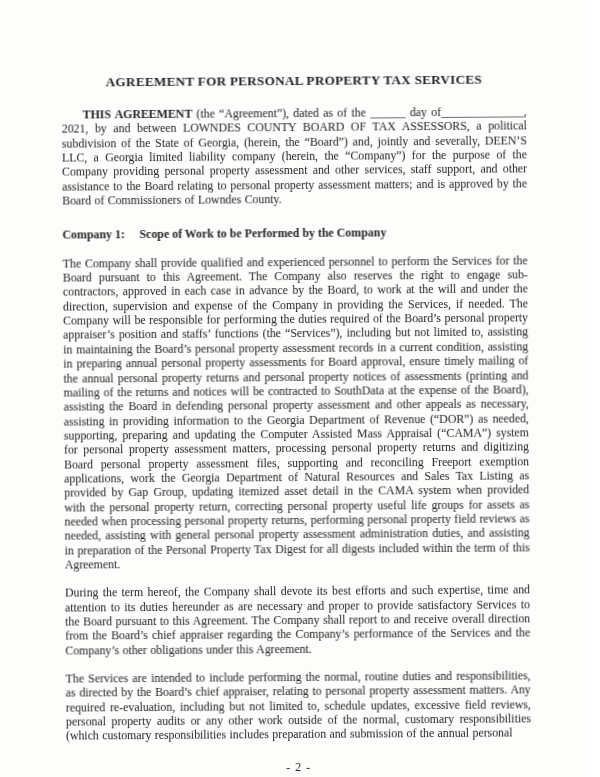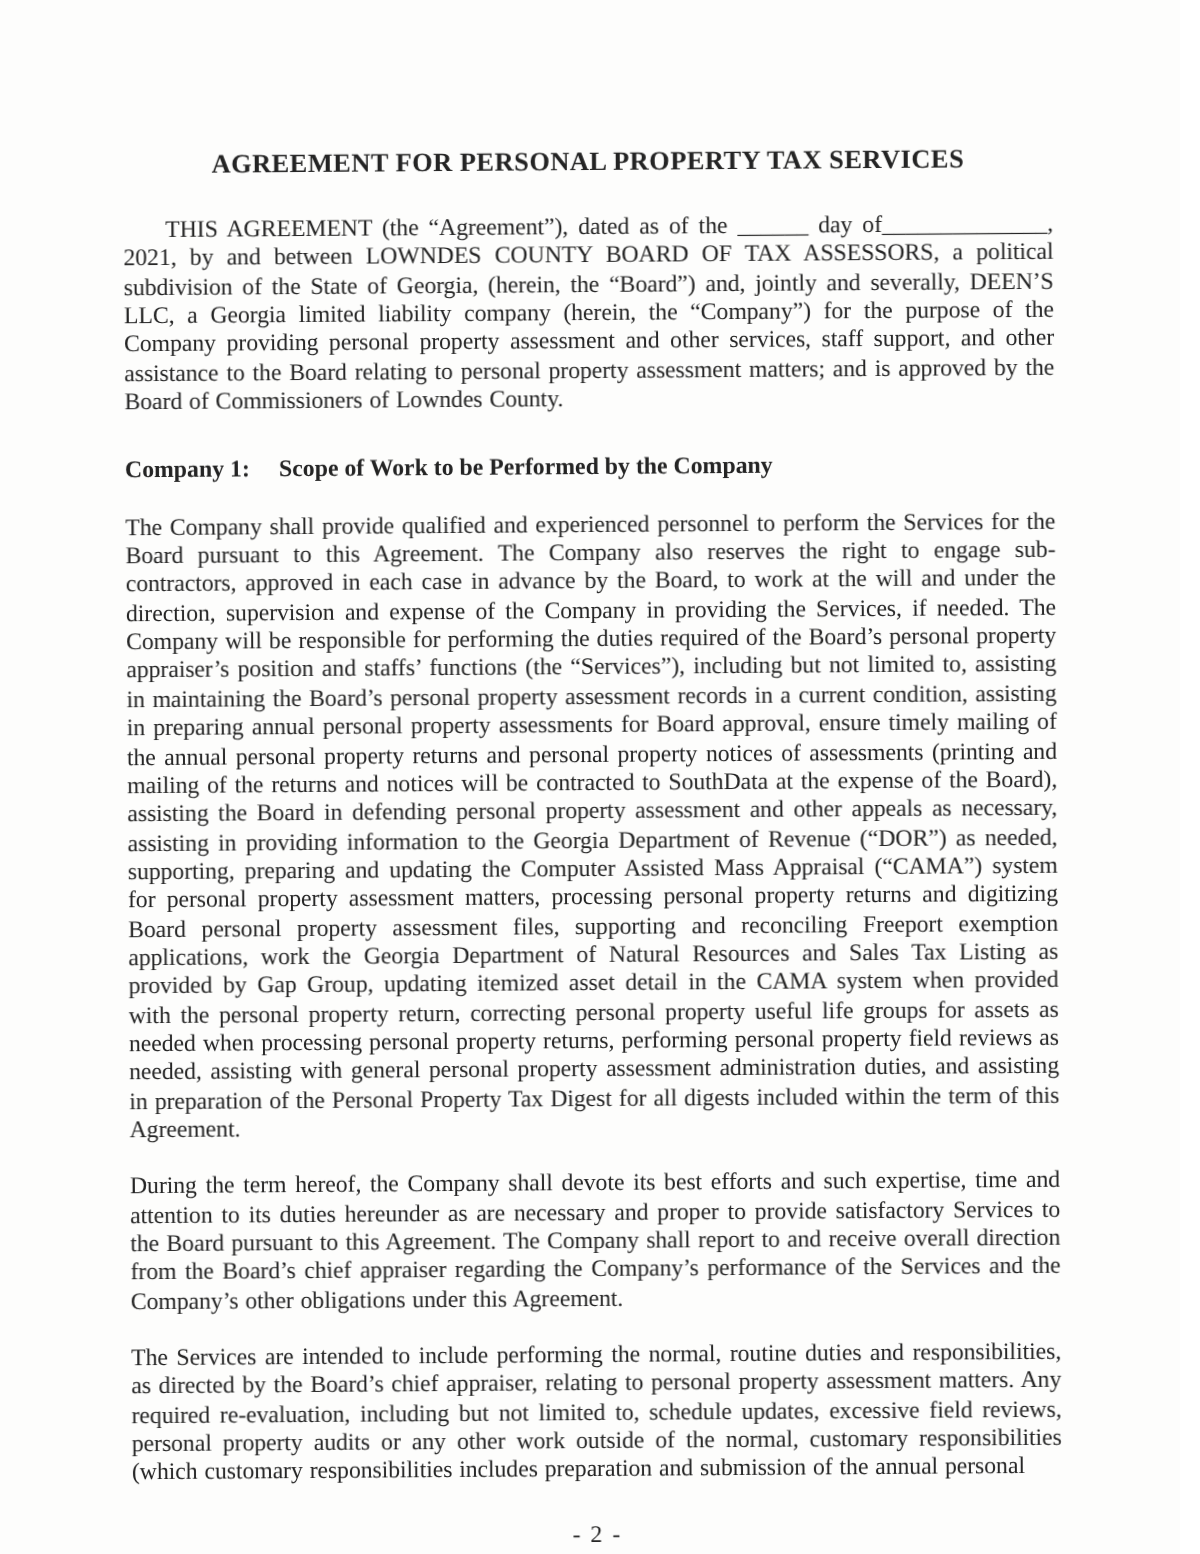"THIS AGREEMENT" .intro .lead { font-weight: normal -> bold }
